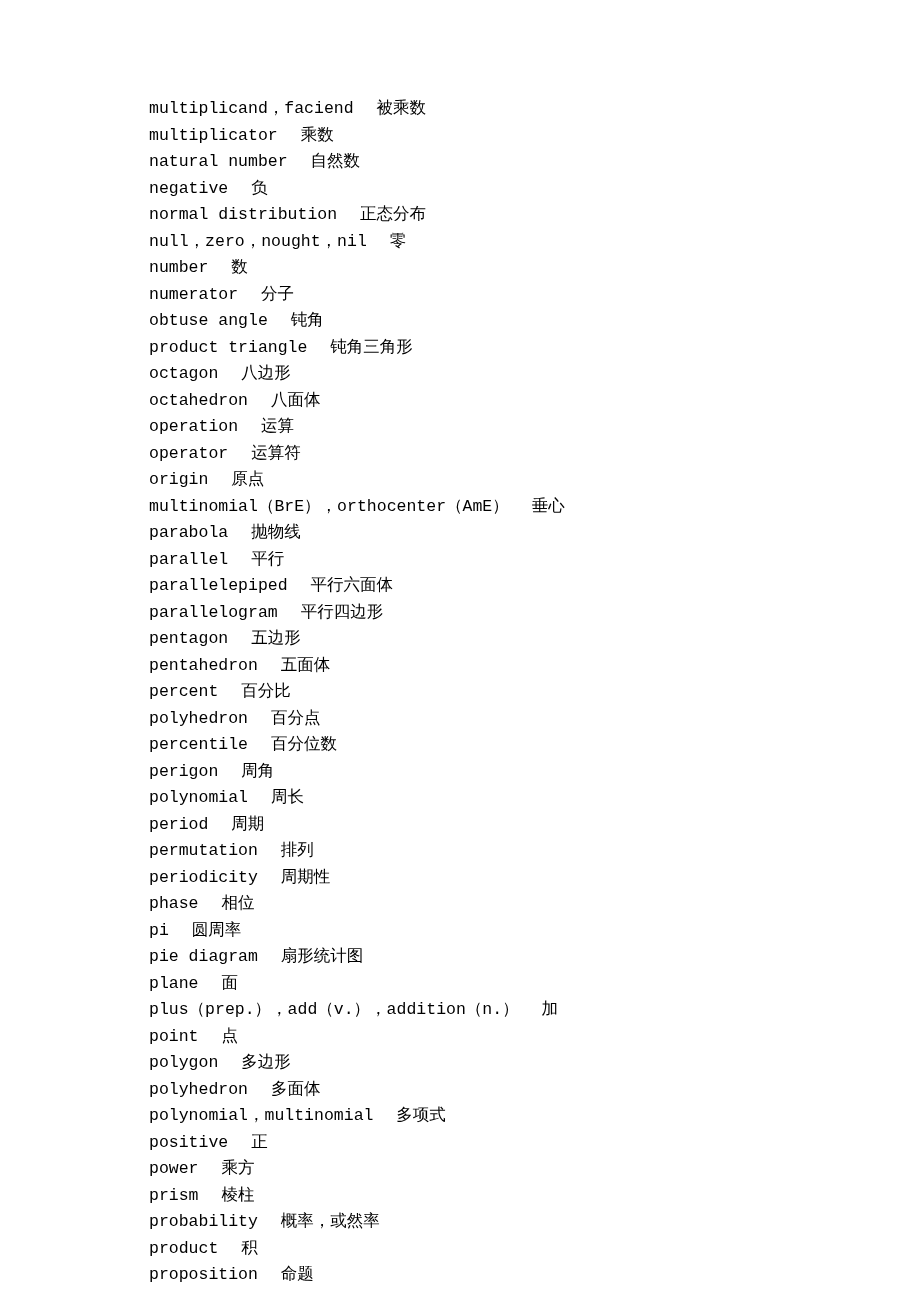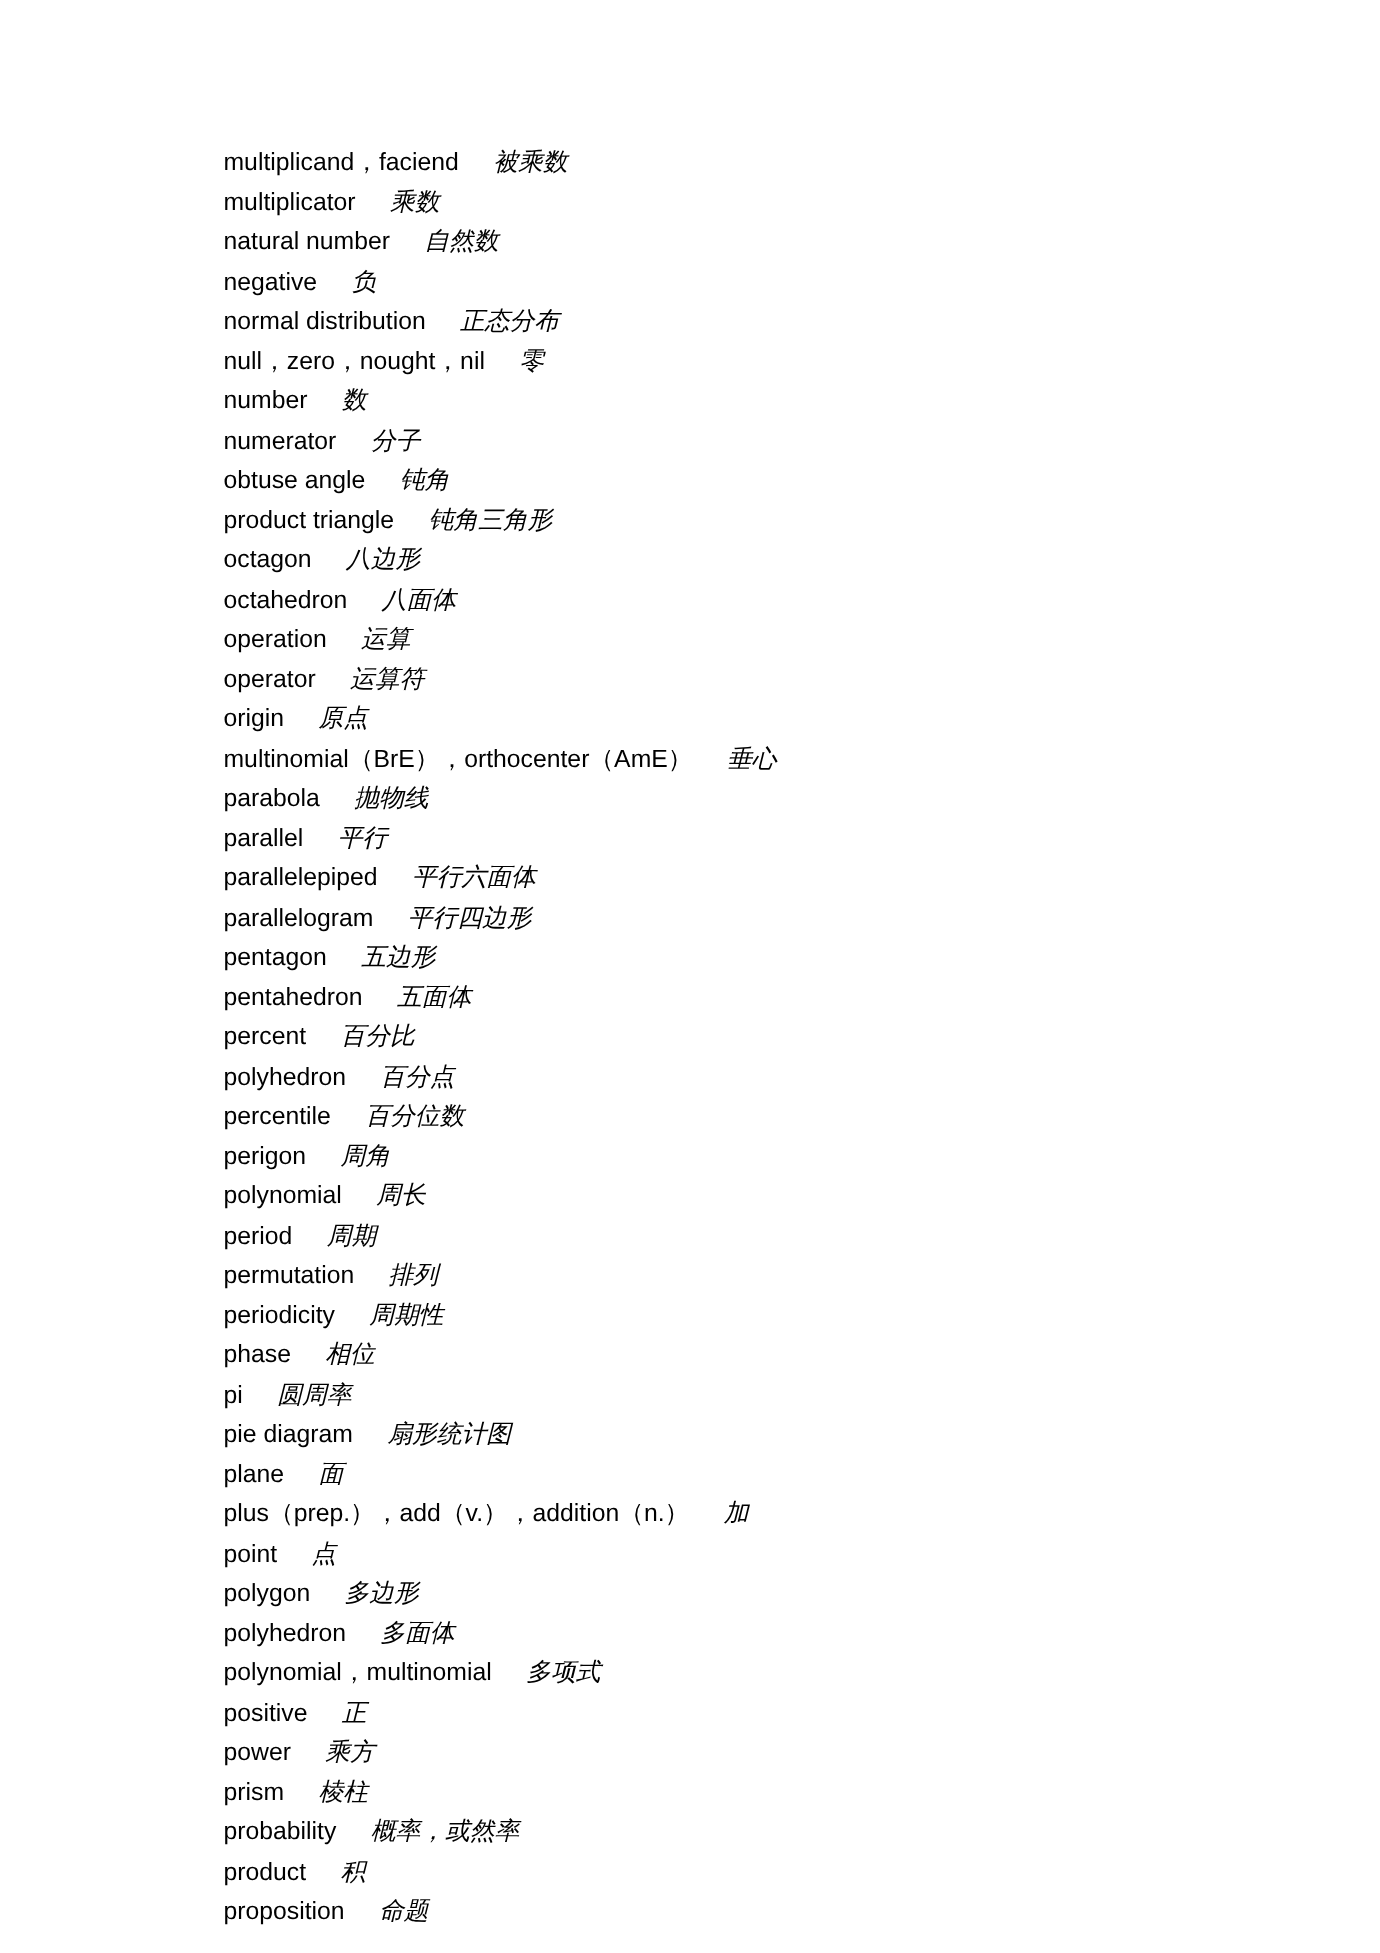"multiplicand，faciend" .term { font-family: Liberation Sans, sans-serif -> Liberation Mono, monospace }
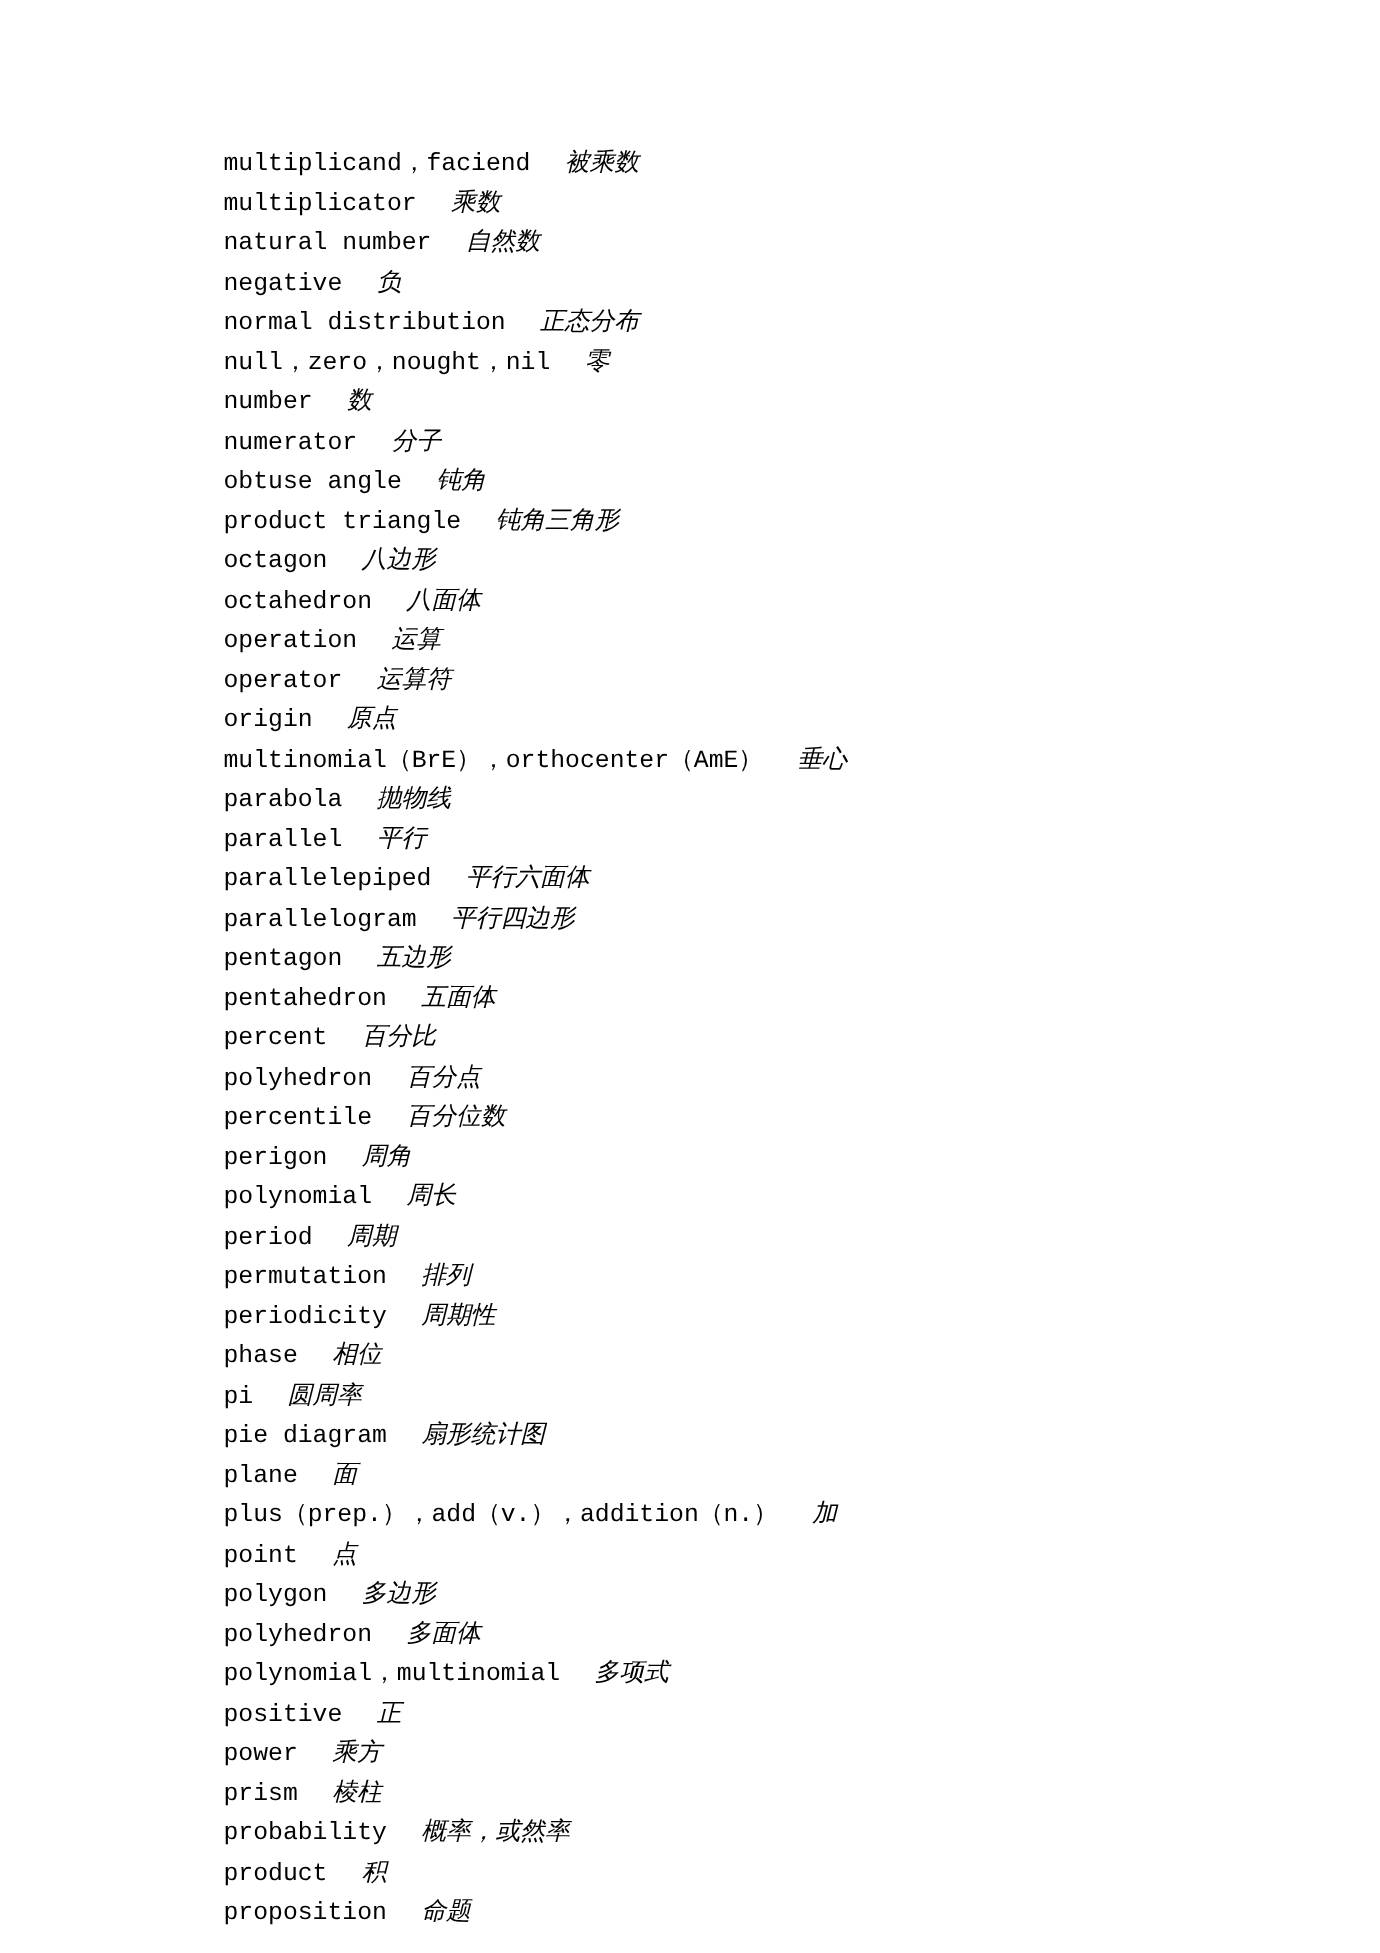"被乘数" .def { font-style: italic -> none }
